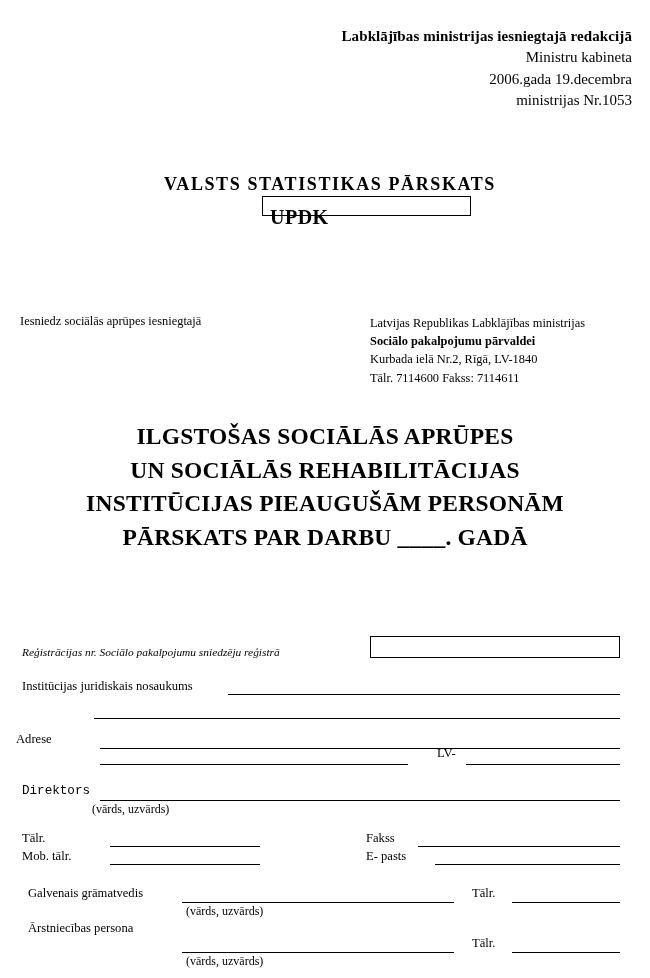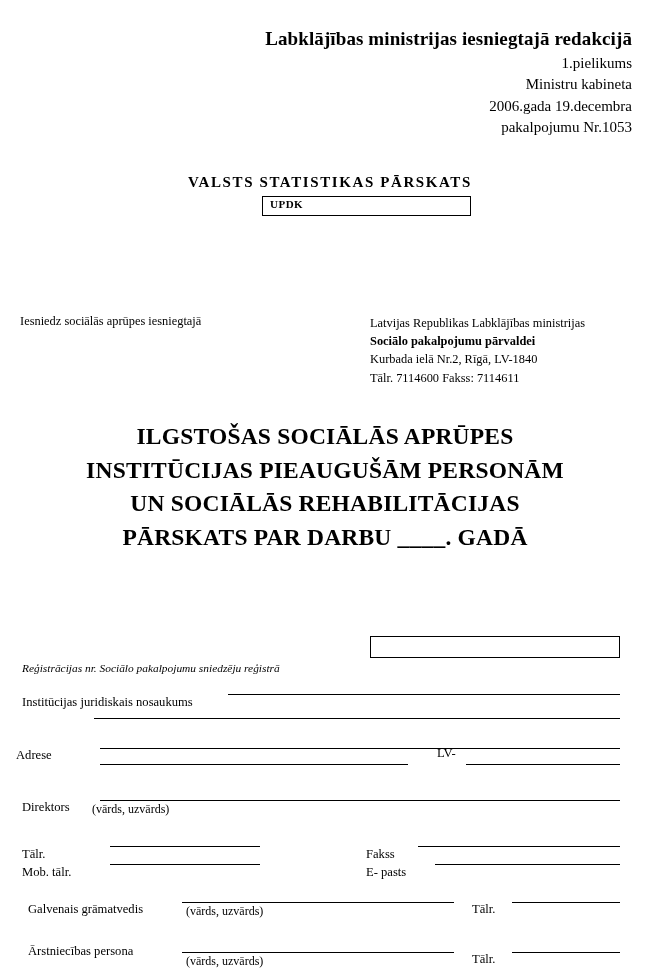"Labklājības ministrijas iesniegtajā" .header .h-title { font-size: 19px -> 15px }
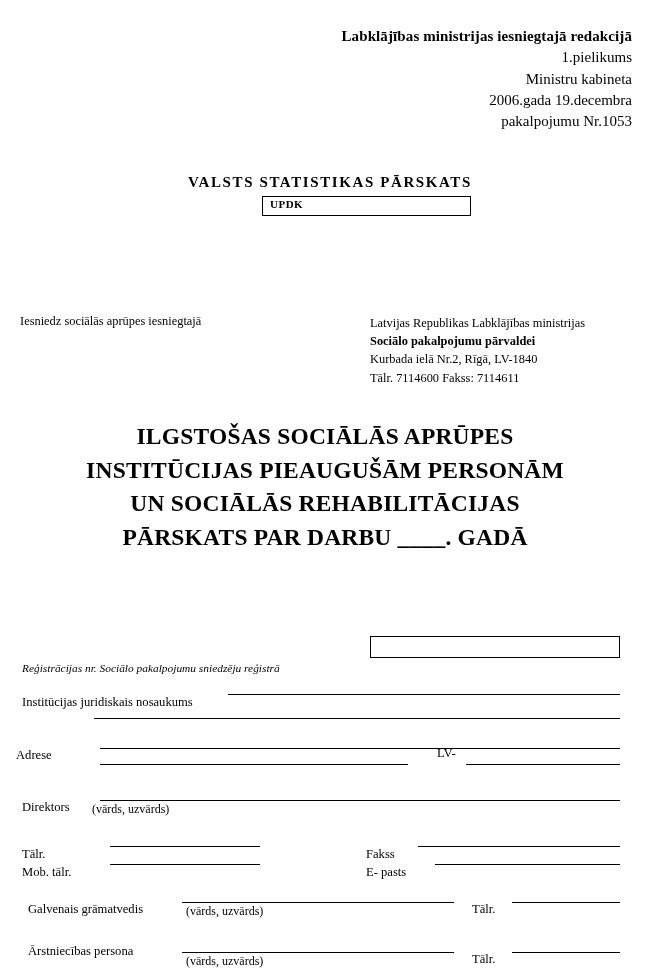"1.pielikums" div.h-line { html: <div>1.pielikums</div> -> none }
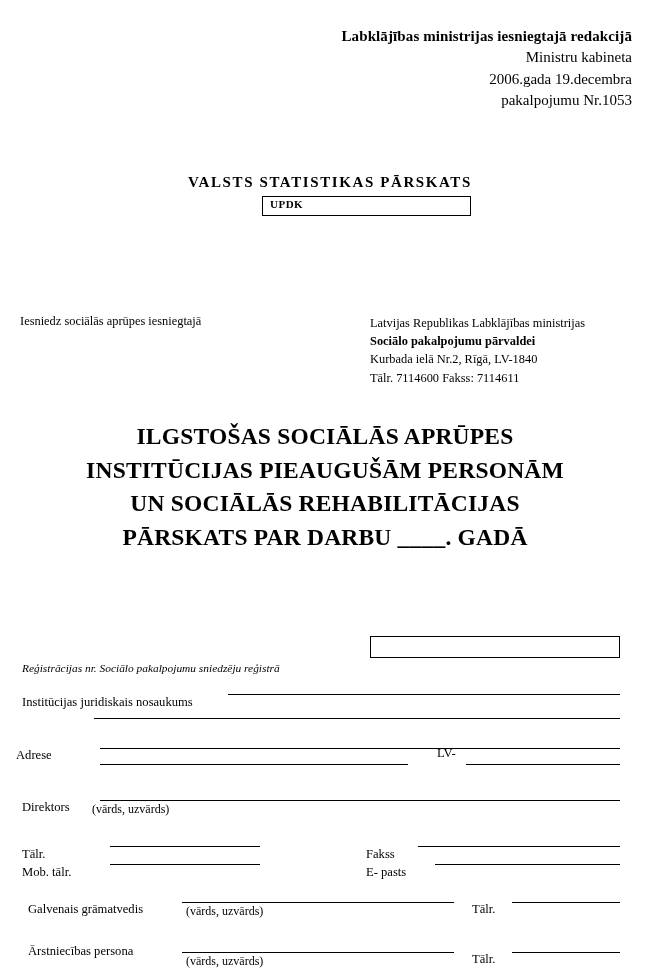"pakalpojumu Nr.1053" div.h-line { text: pakalpojumu -> ministrijas }
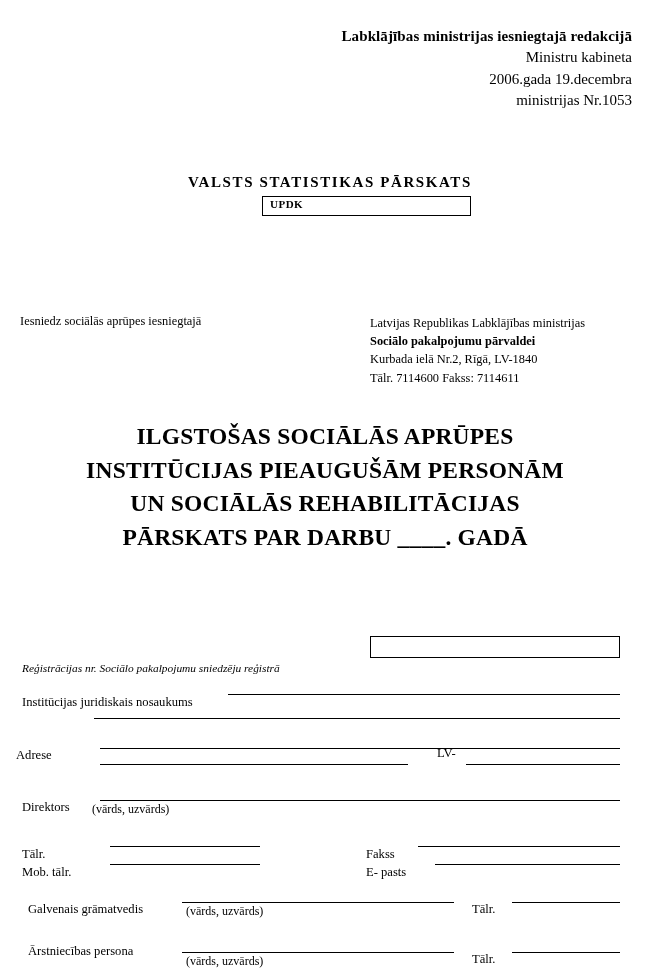"VALSTS STATISTIKAS PĀRSKATS" .vsp { font-size: 15px -> 18px }
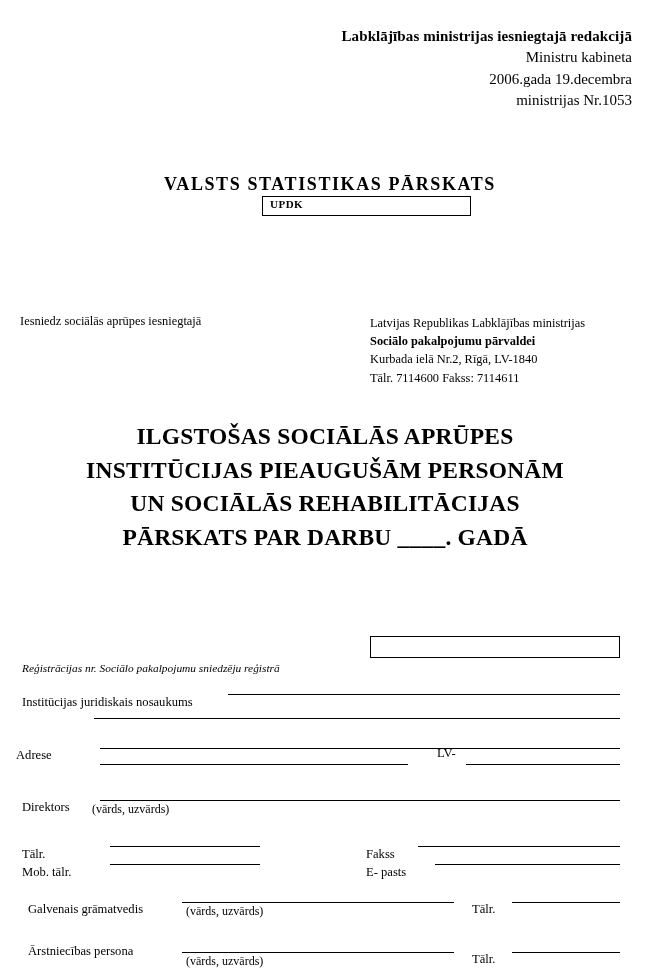"UPDK" .updk-box span { font-size: 11px -> 20px; top: 1px -> 9px }
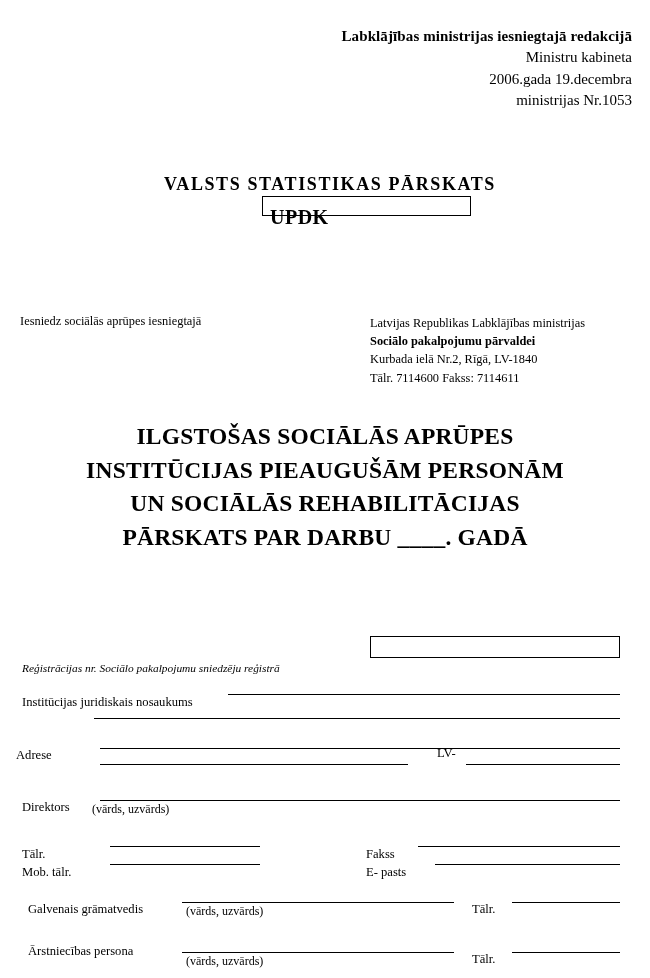"INSTITŪCIJAS PIEAUGUŠĀM PERSONĀM" div { order: before "UN SOCIĀLĀS REHABILITĀCIJAS" -> after "UN SOCIĀLĀS REHABILITĀCIJAS" }
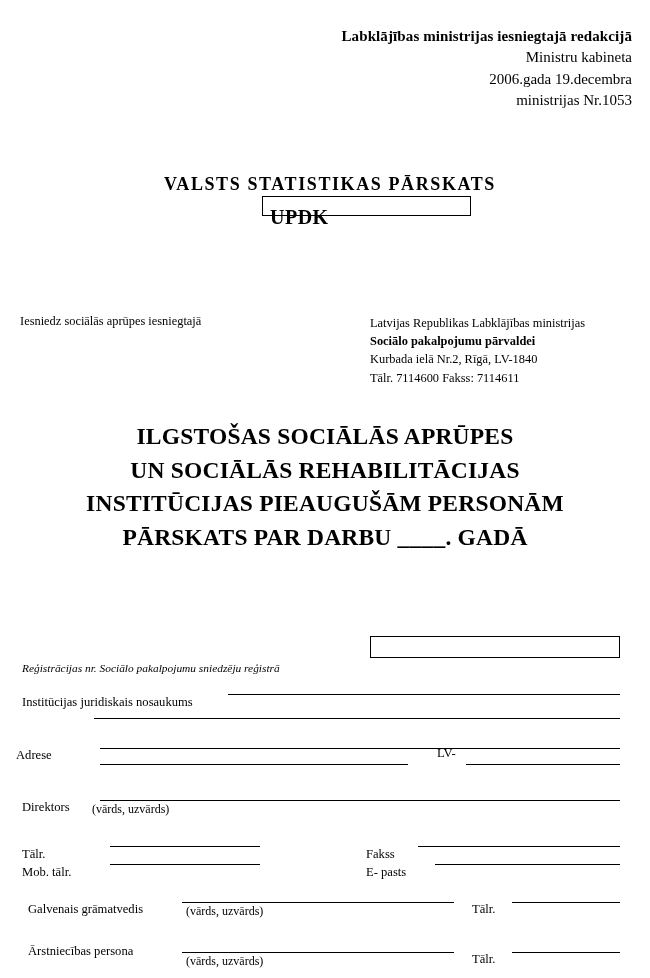"Reģistrācijas nr. Sociālo pakalpojumu" .fld-label { margin-top: 16px -> none }
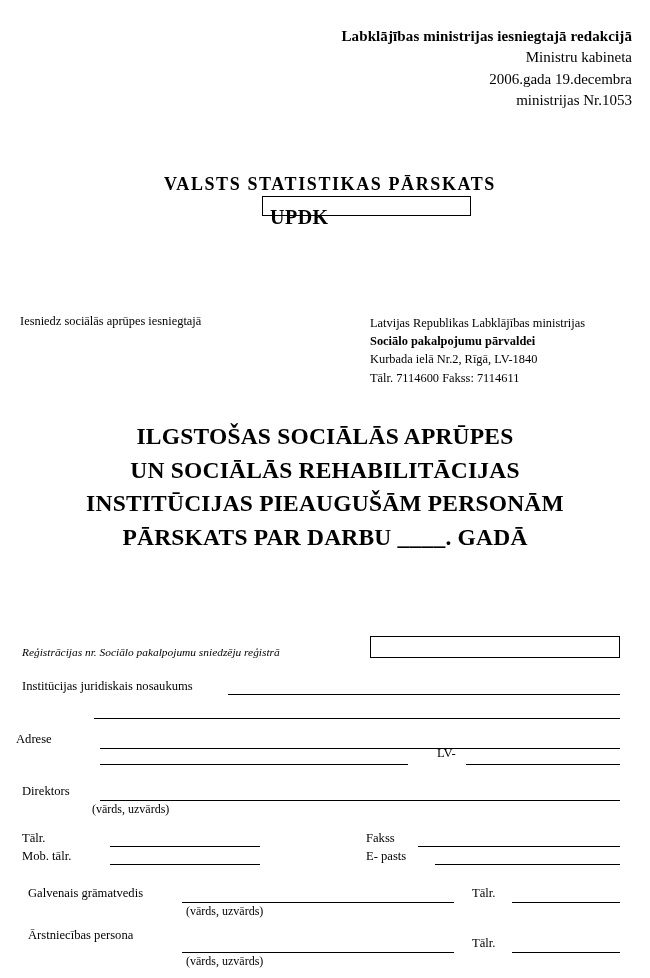"Direktors" div.fld-label { font-family: none -> Liberation Mono, monospace }
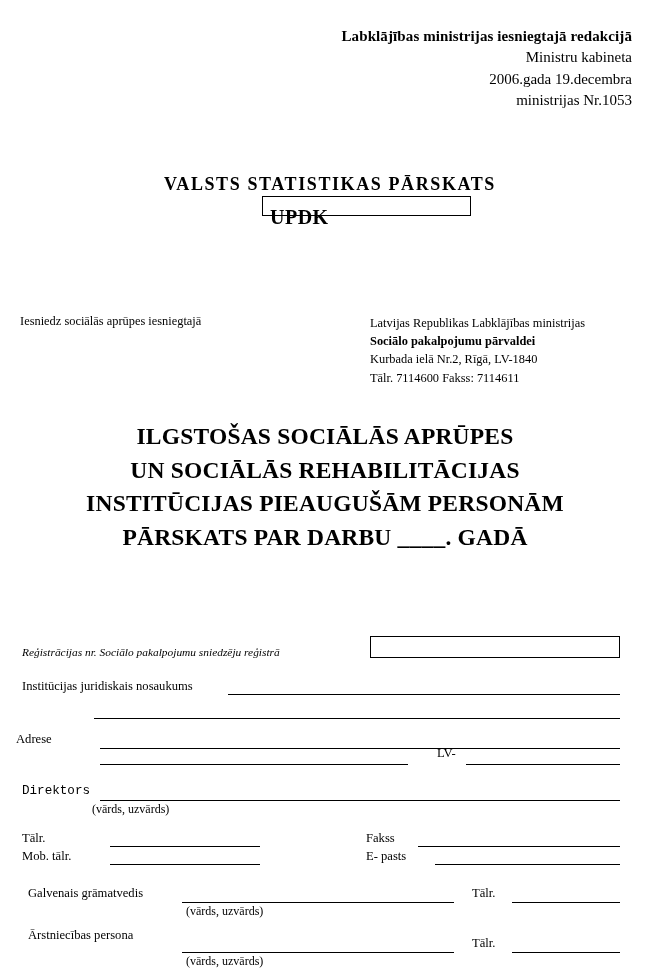"Ārstniecības persona" div.fld-label { top: 292px -> 285px }
